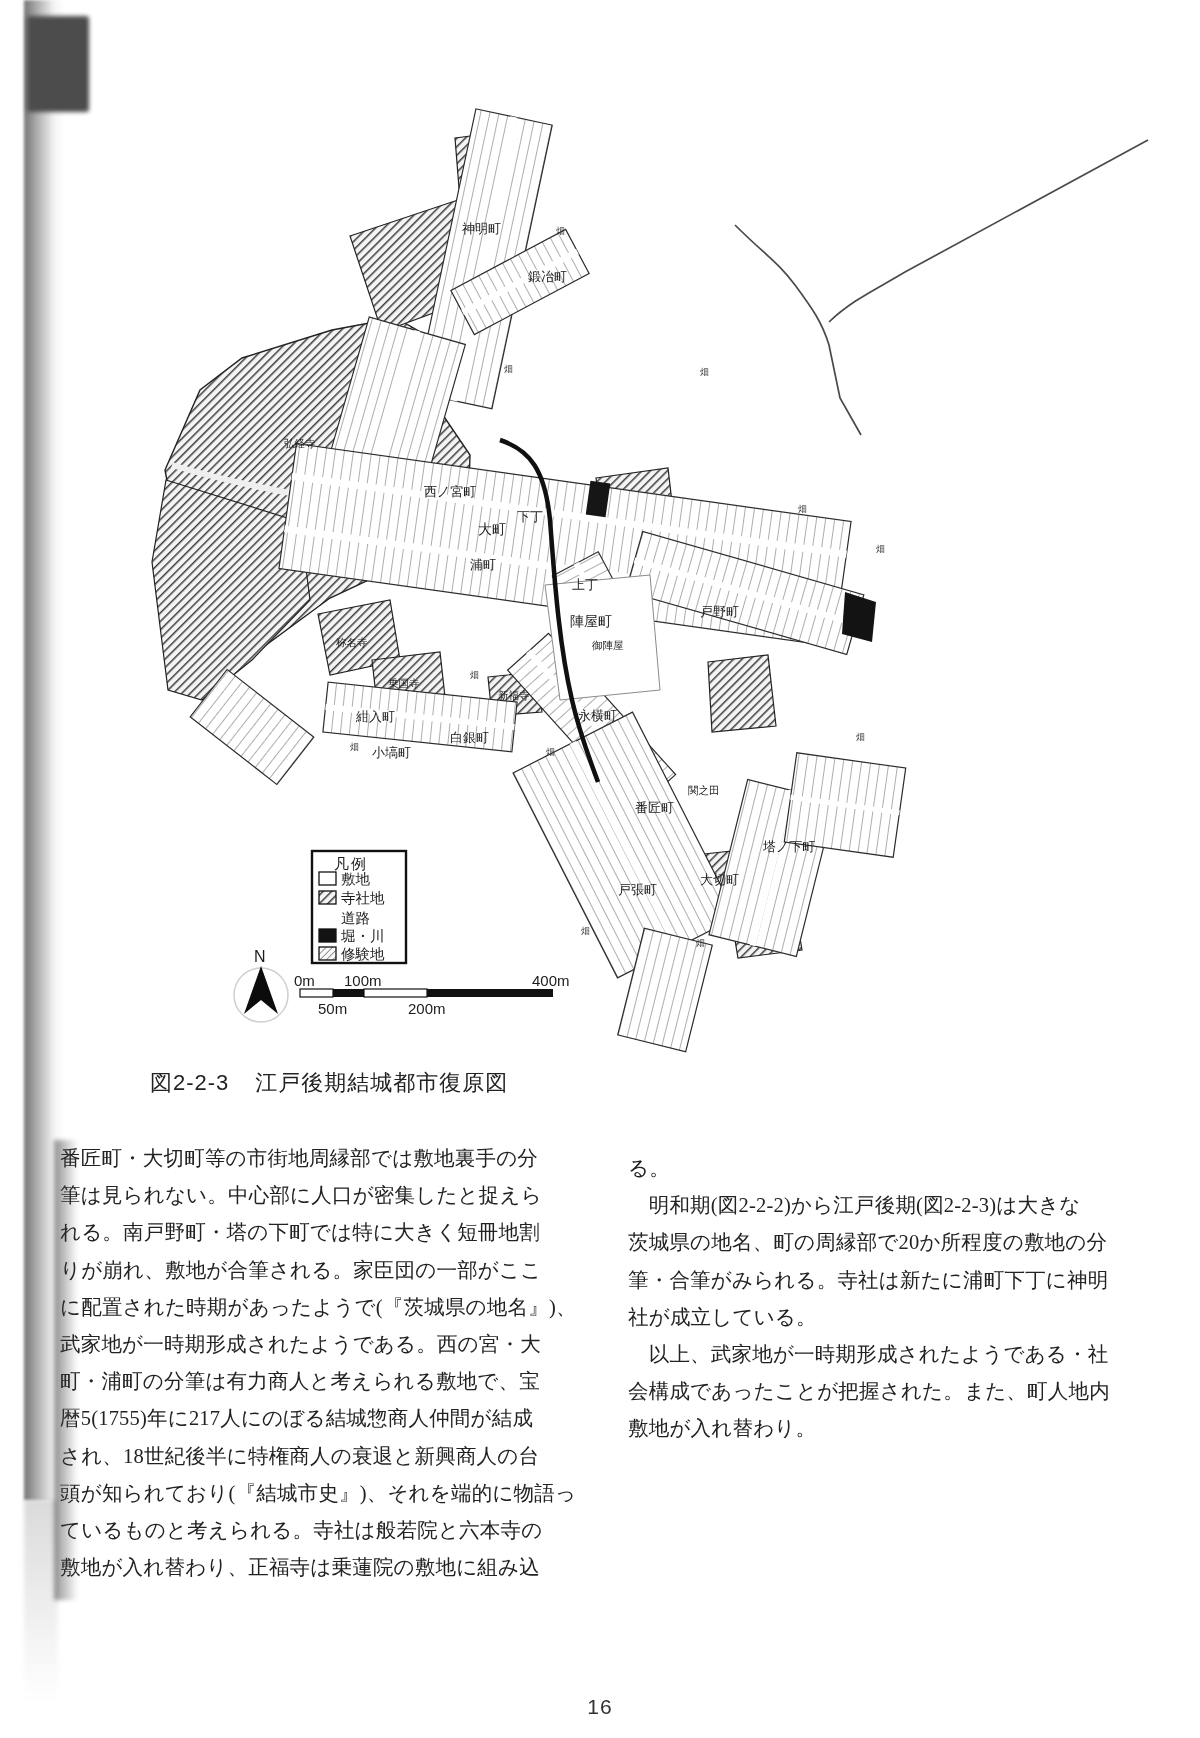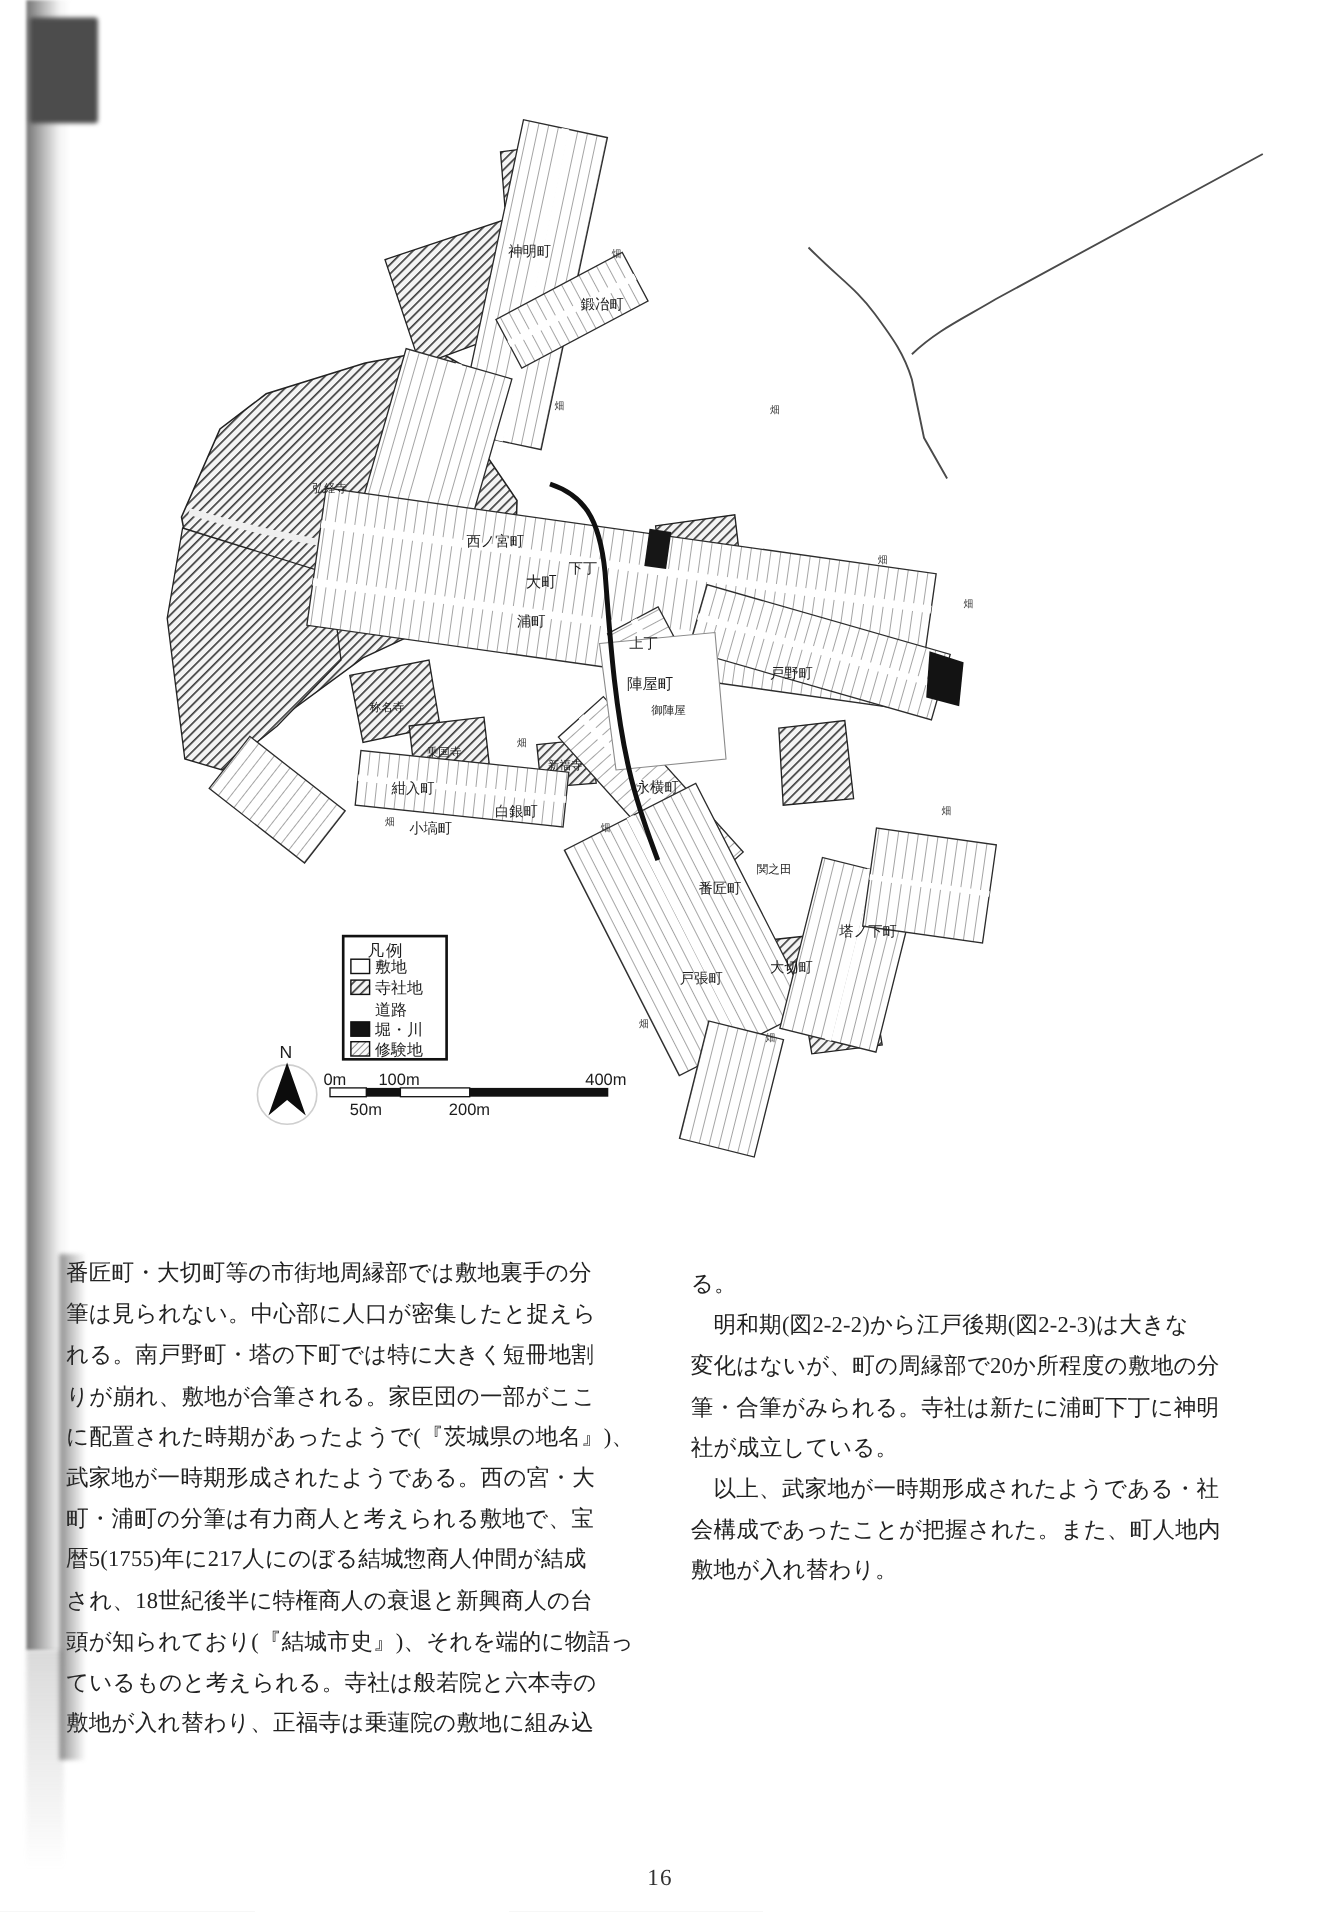"図2-2-3 江戸後期結城都市復原図" div.caption { html: none -> <div> <span>図2-2-3</span><span>江戸後期結城都市復原図</span> </div> }
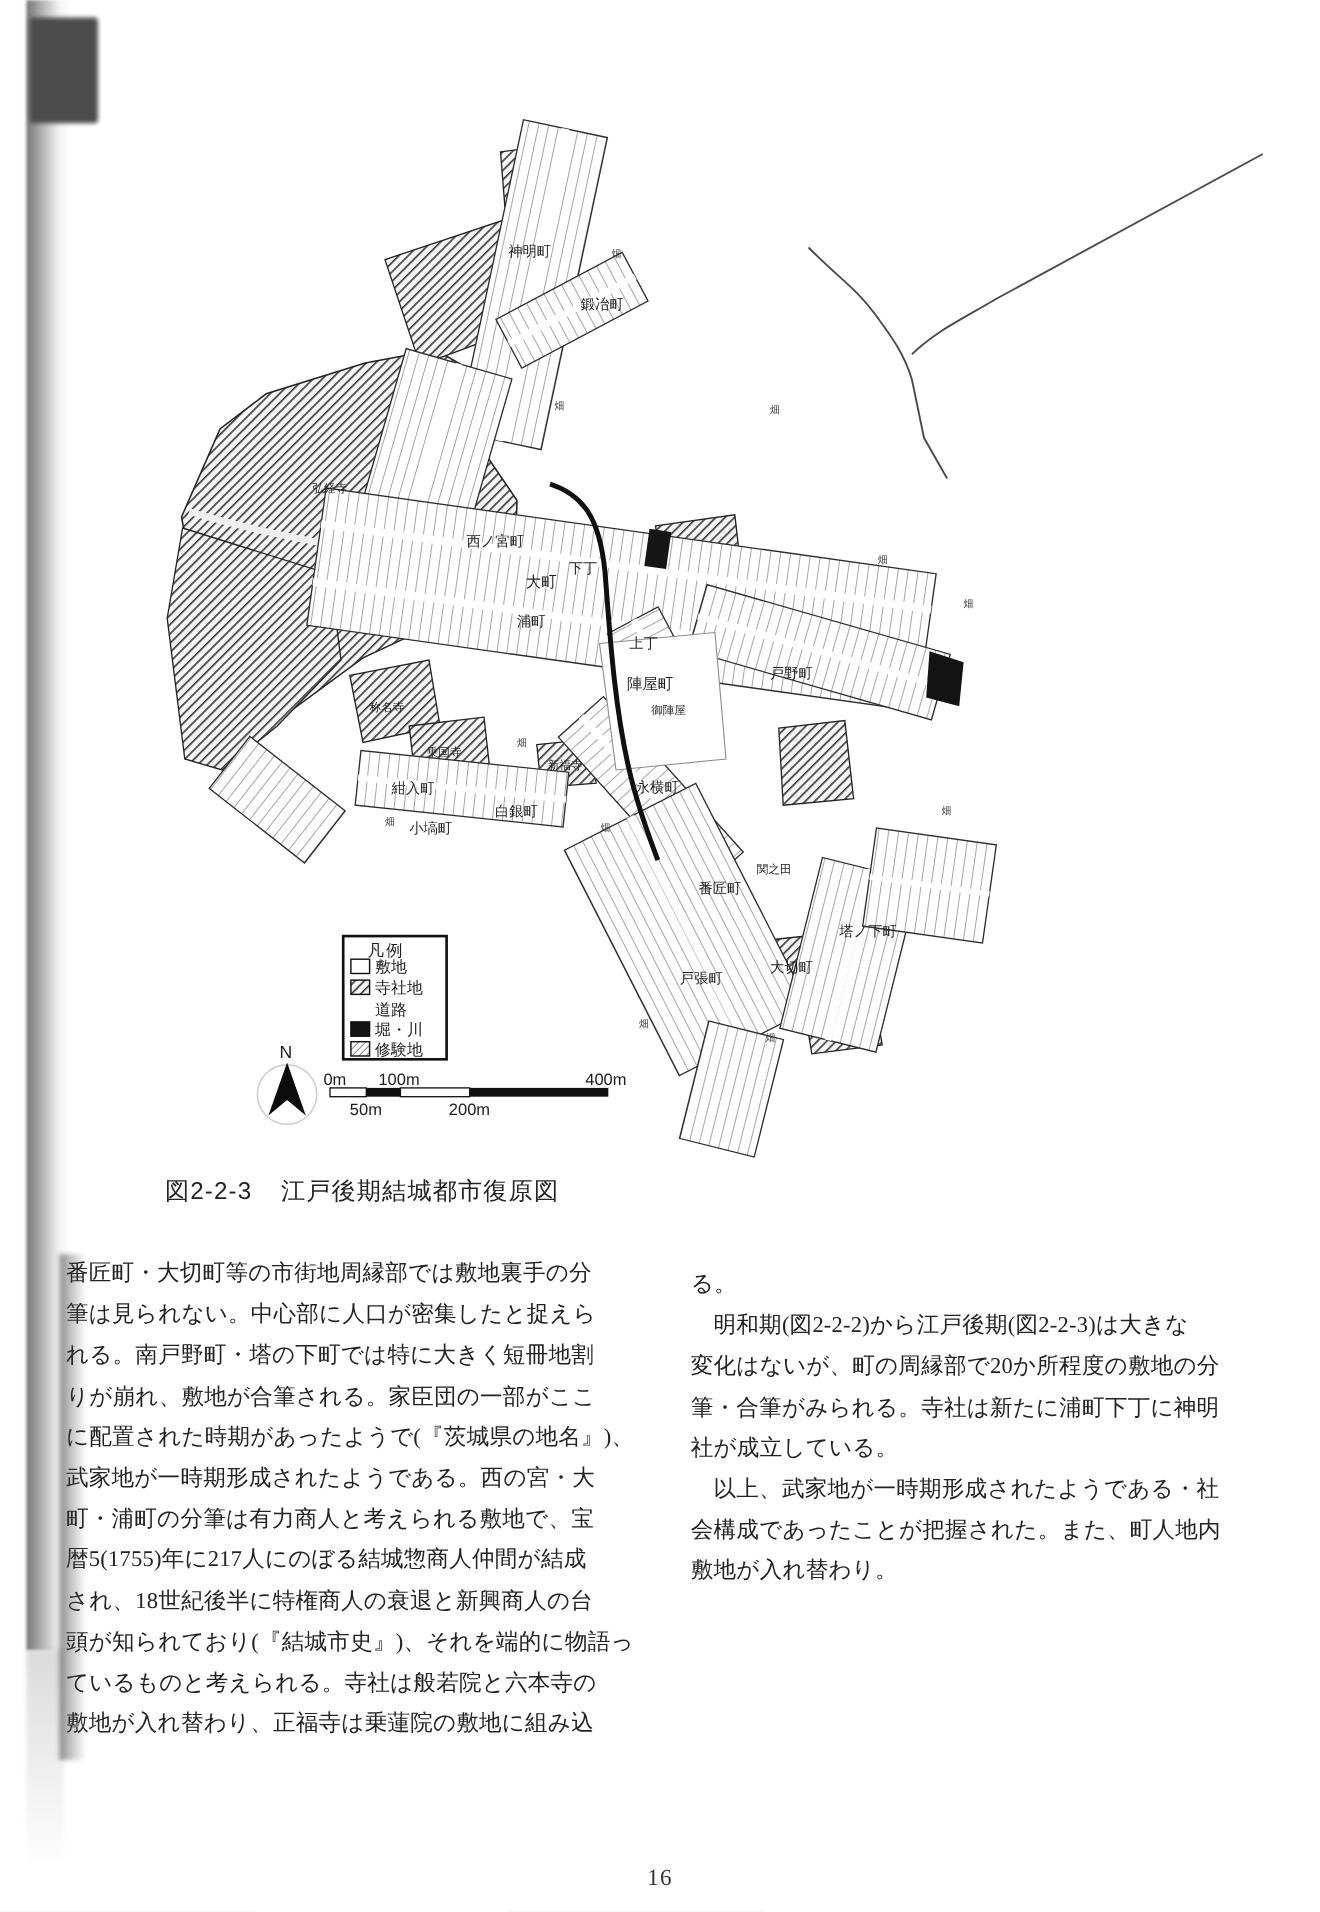"変化はないが、町の周縁部で20か所程度の敷地の分" div.tline { text: 変化はないが -> 茨城県の地名 }
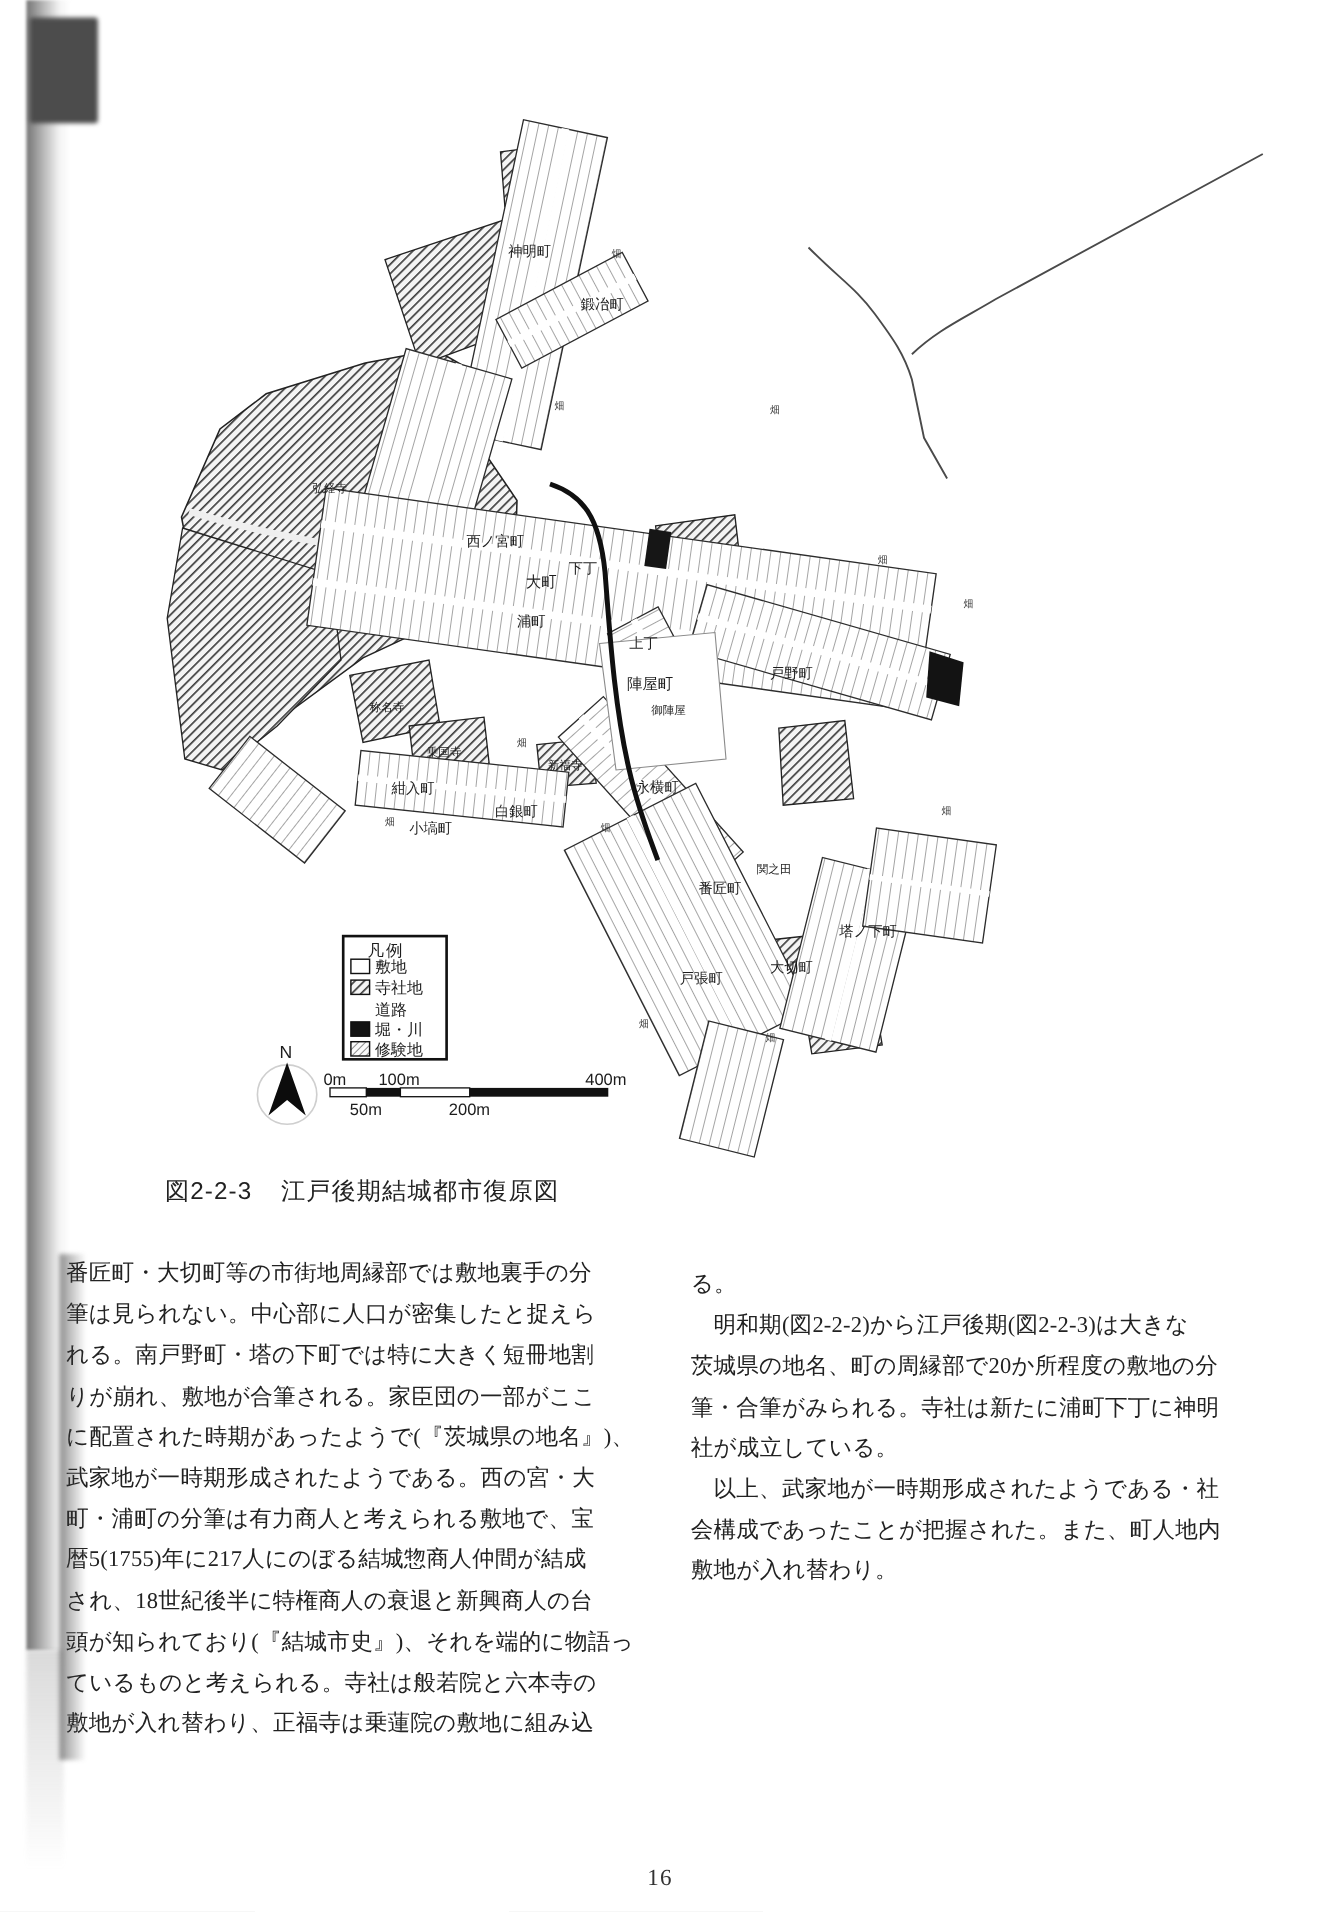"16" .pageno { font-family: Liberation Serif, serif -> Liberation Sans, sans-serif }
